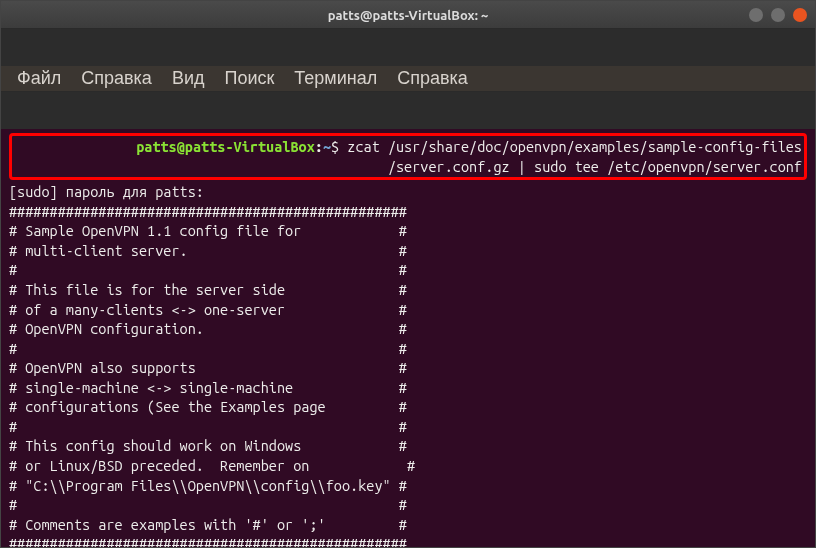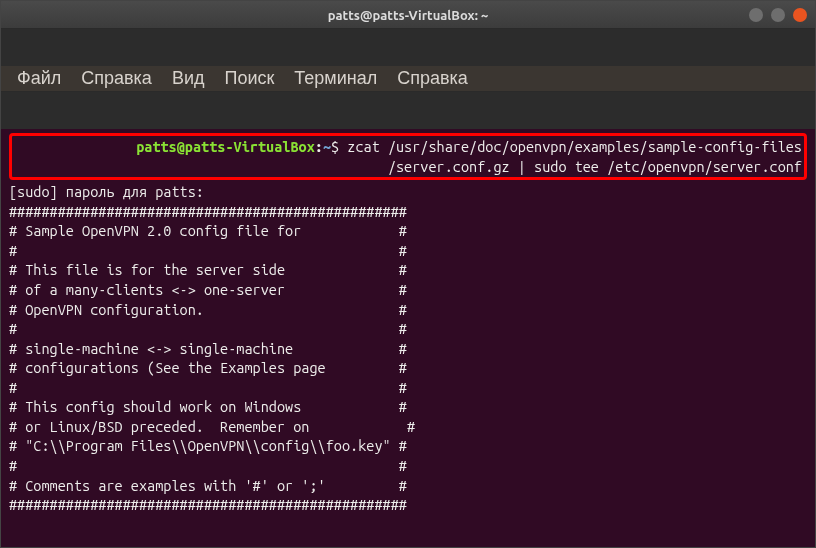"# Sample OpenVPN 2.0 config" div.output-line { text: 2.0 -> 1.1 }
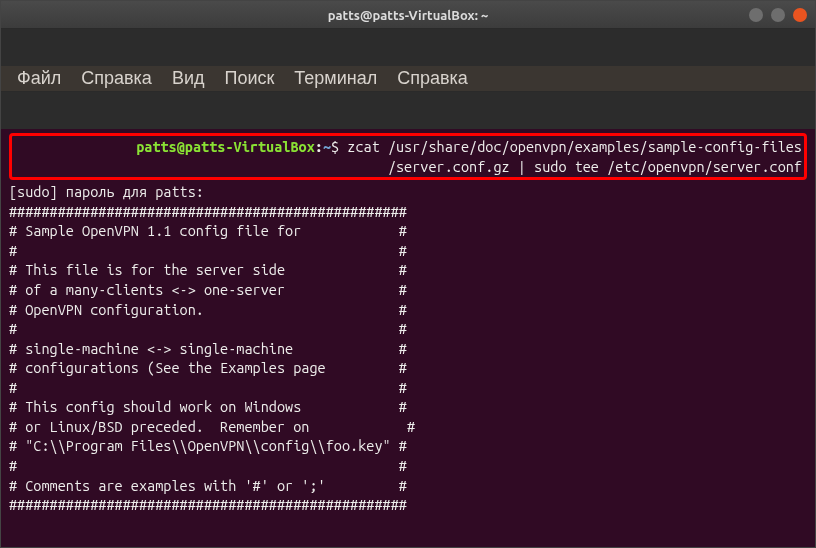"# multi-client server. #" div.output-line { html: none -> <div># multi-client server. #</div> }
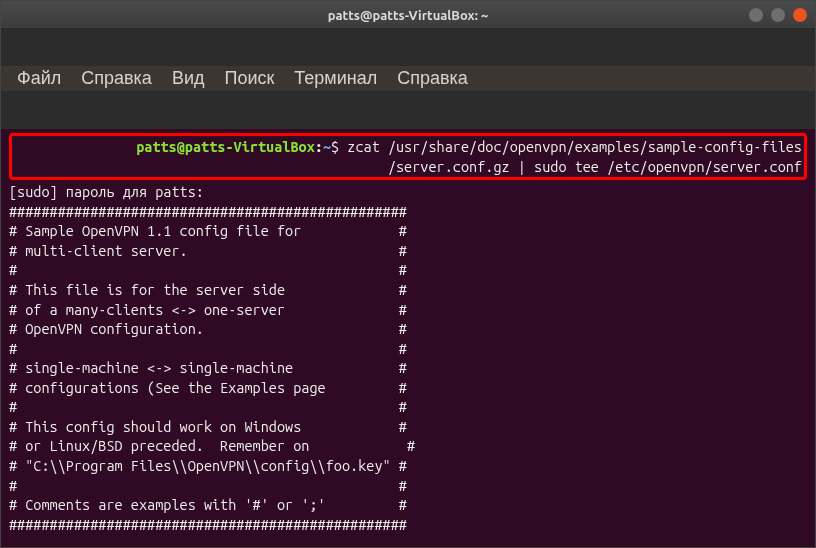"# OpenVPN also supports #" div.output-line { html: none -> <div># OpenVPN also supports #</div> }
